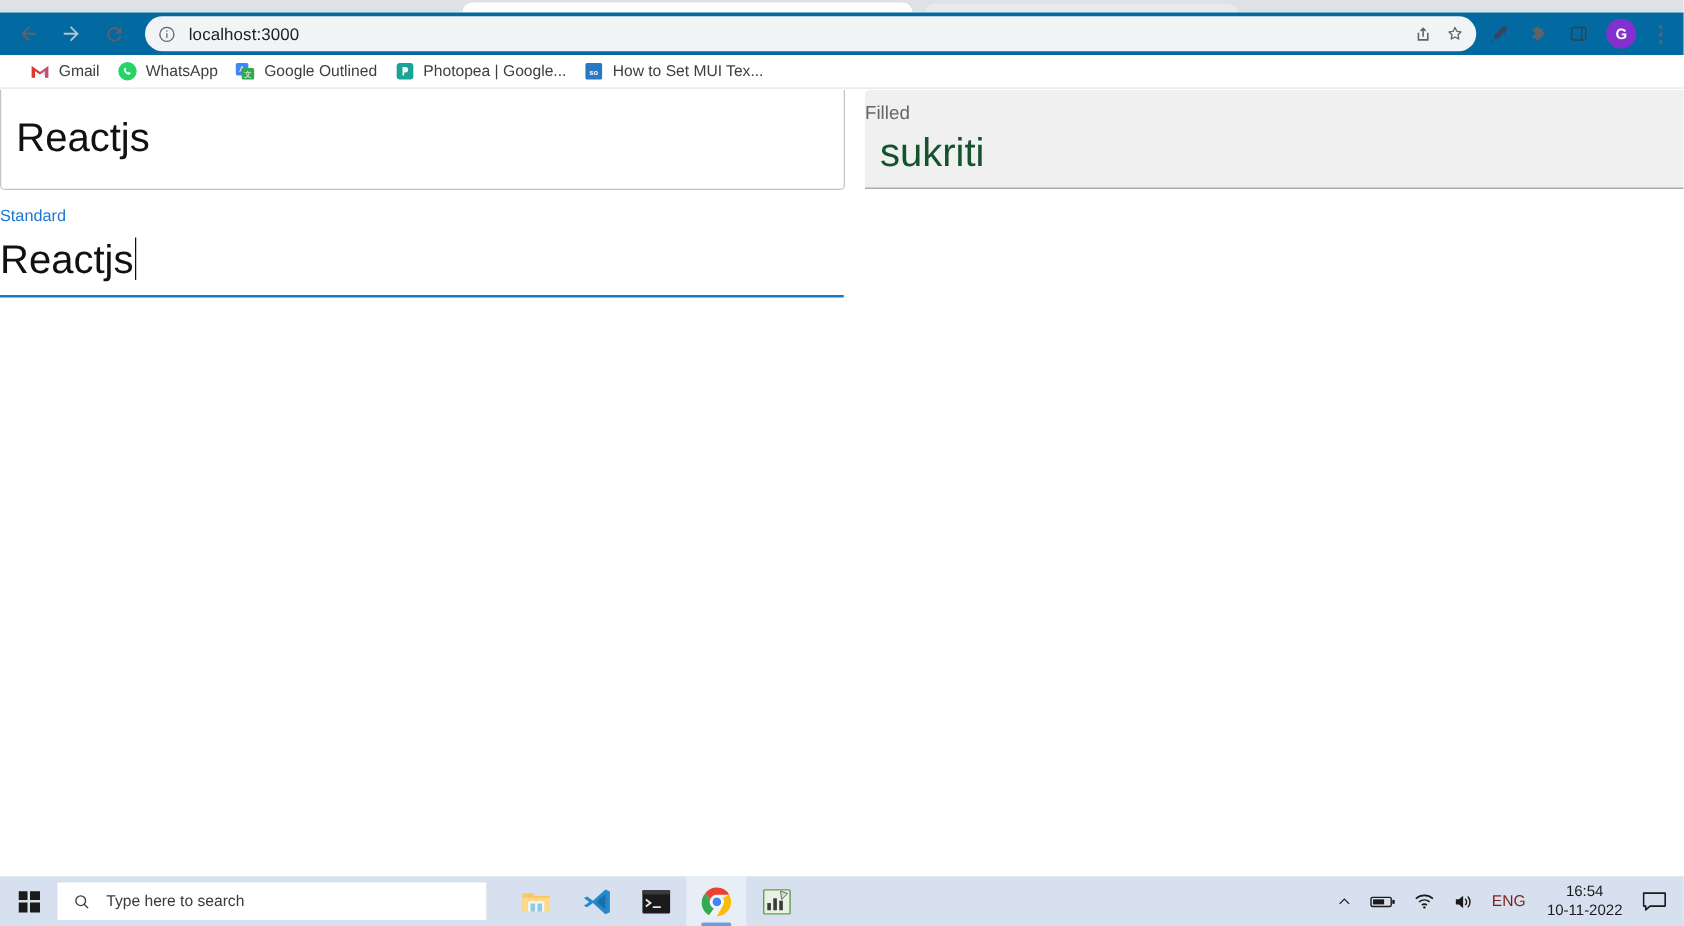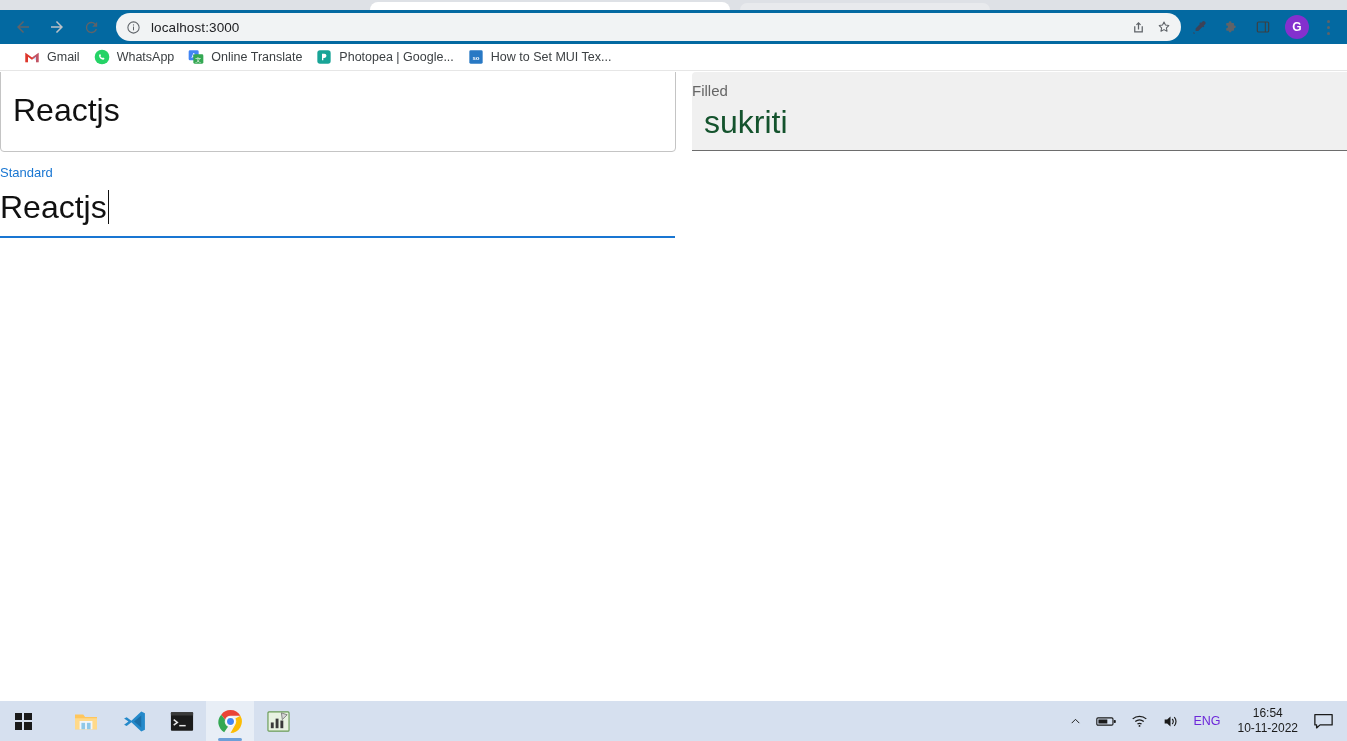"Online Translate" span.bm-label { text: Online Translate -> Google Outlined }
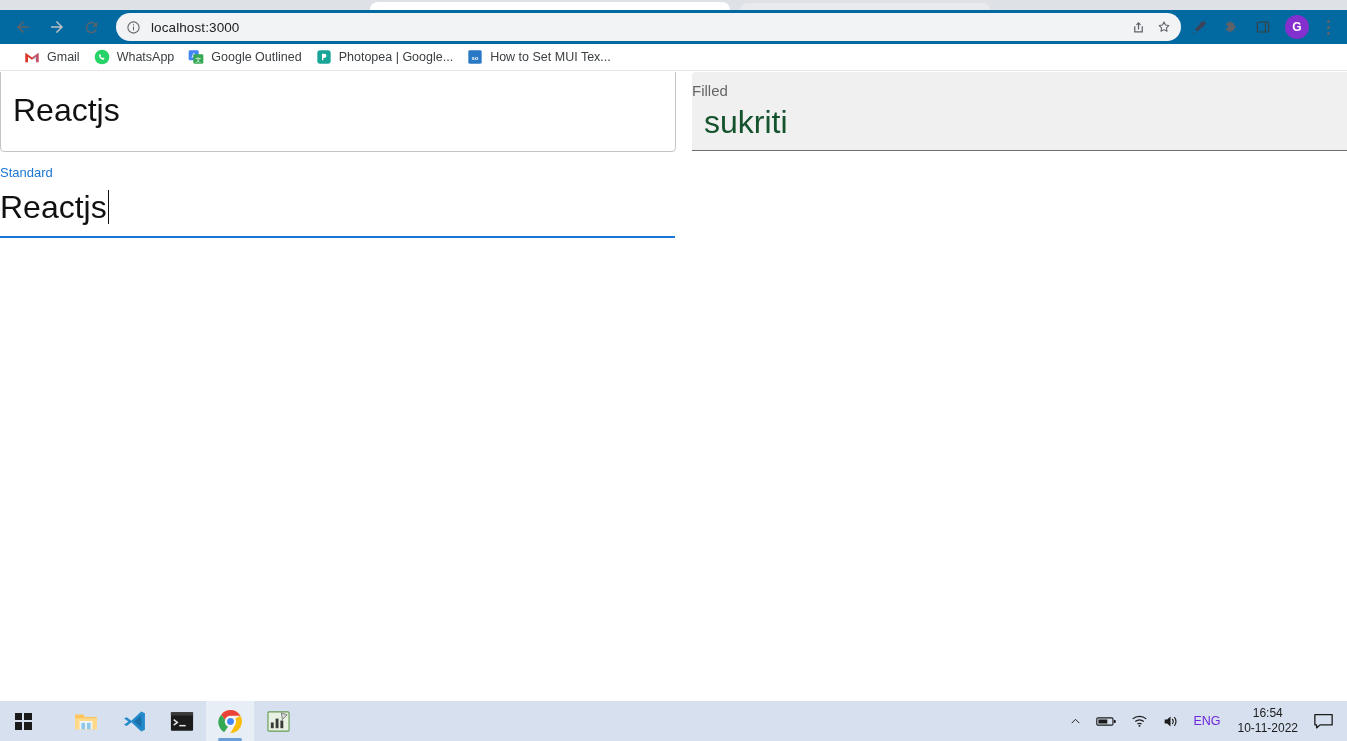"Type here to search" div { html: none -> <div> <svg> <circle></circle> <line></line> </svg> <span>Type here to search</span> </div> }
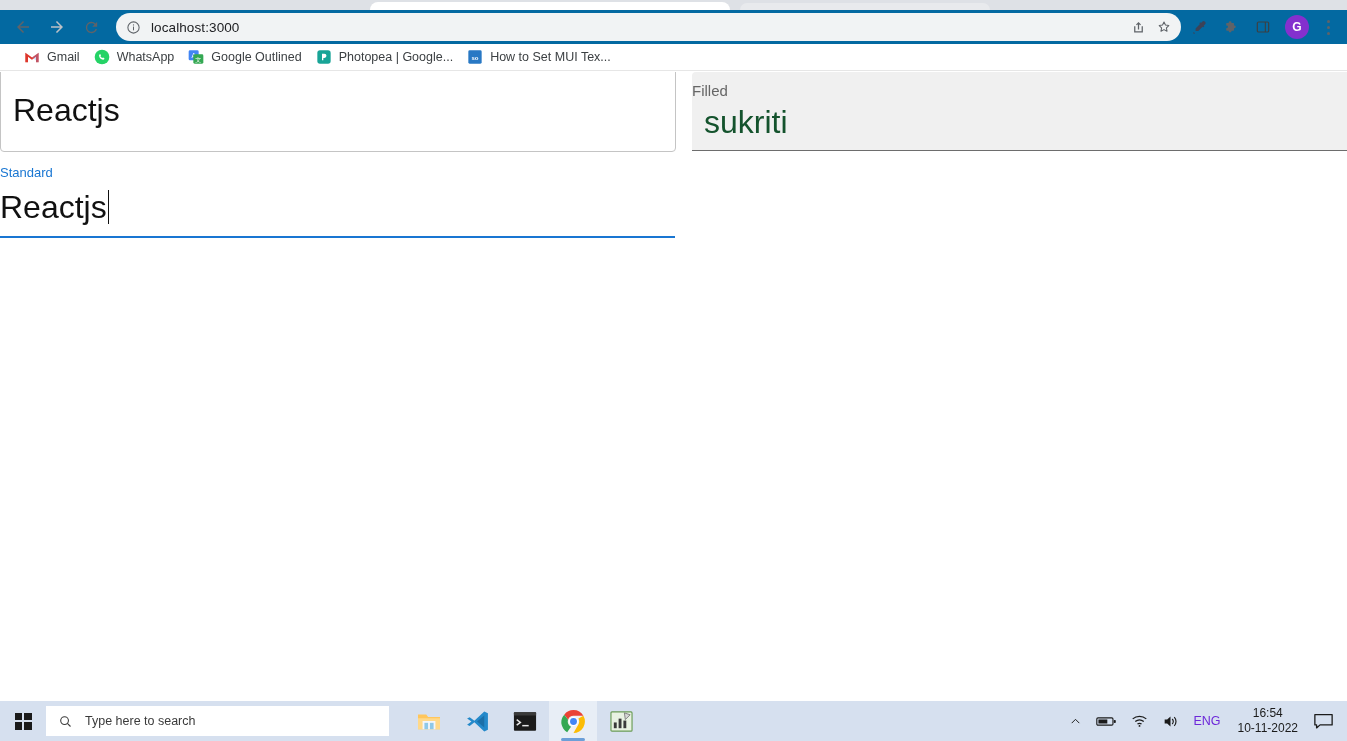"ENG" #tray-lang { color: #6d28d9 -> #7f1d1d }
